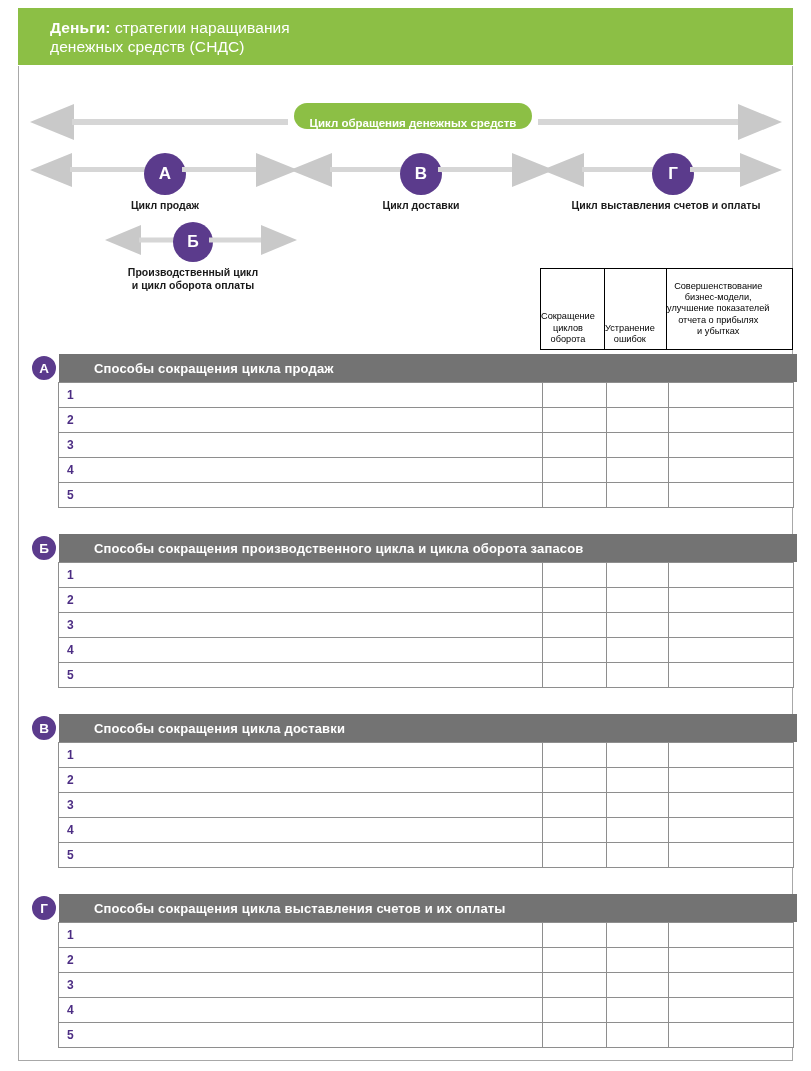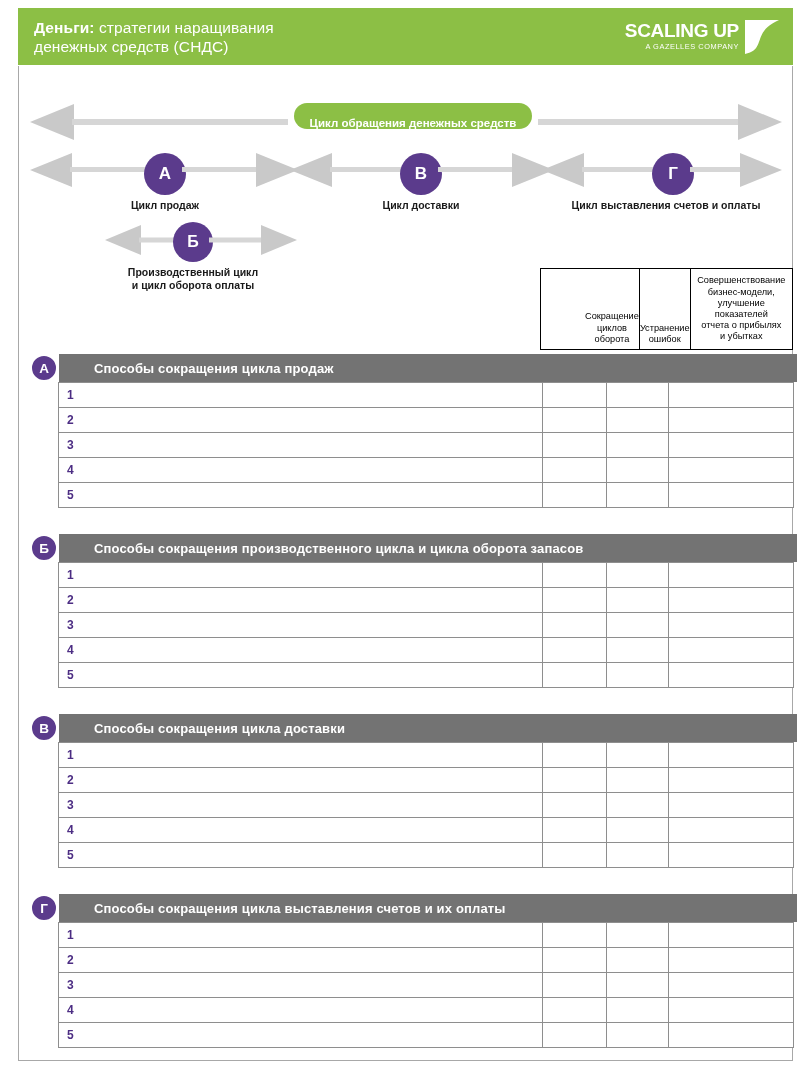"Деньги: стратегии наращивания" .header-title { margin-left: none -> 16px }
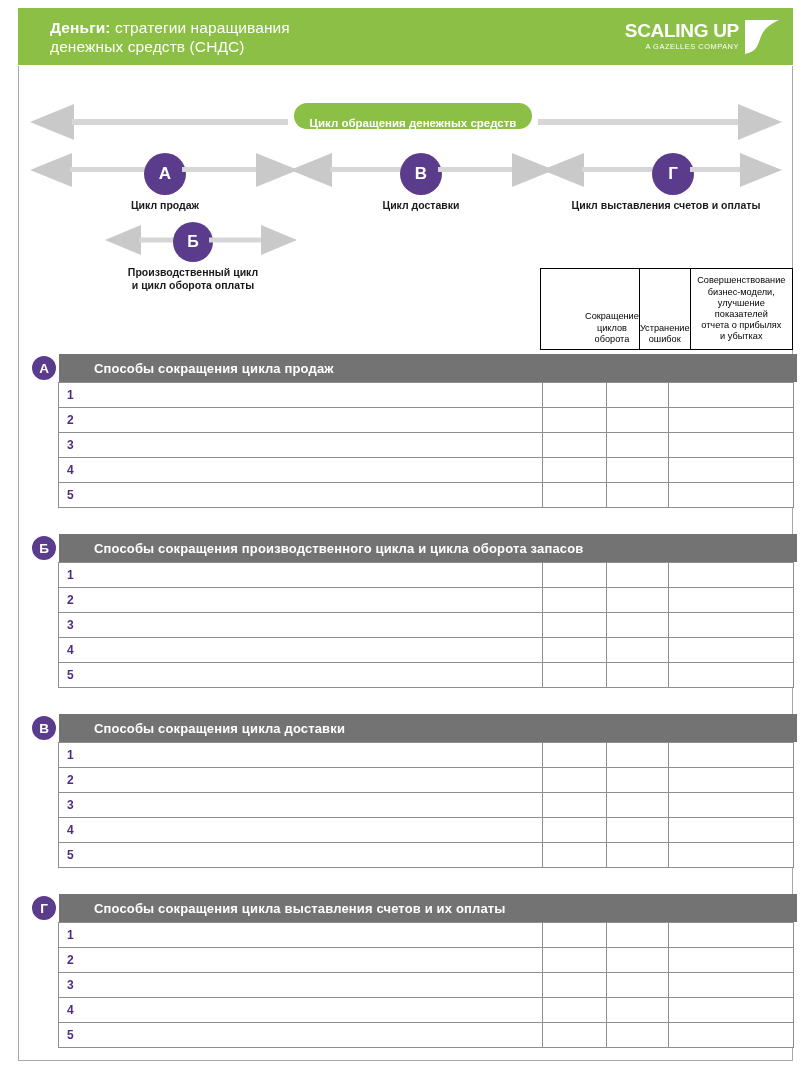"SCALING UP" div.logo { html: <div> <div> <div>SCALING UP</div> <div>A GAZELLES COMPANY</div> </div> <div> <svg> <path></path> </svg> </div> </div> -> none }
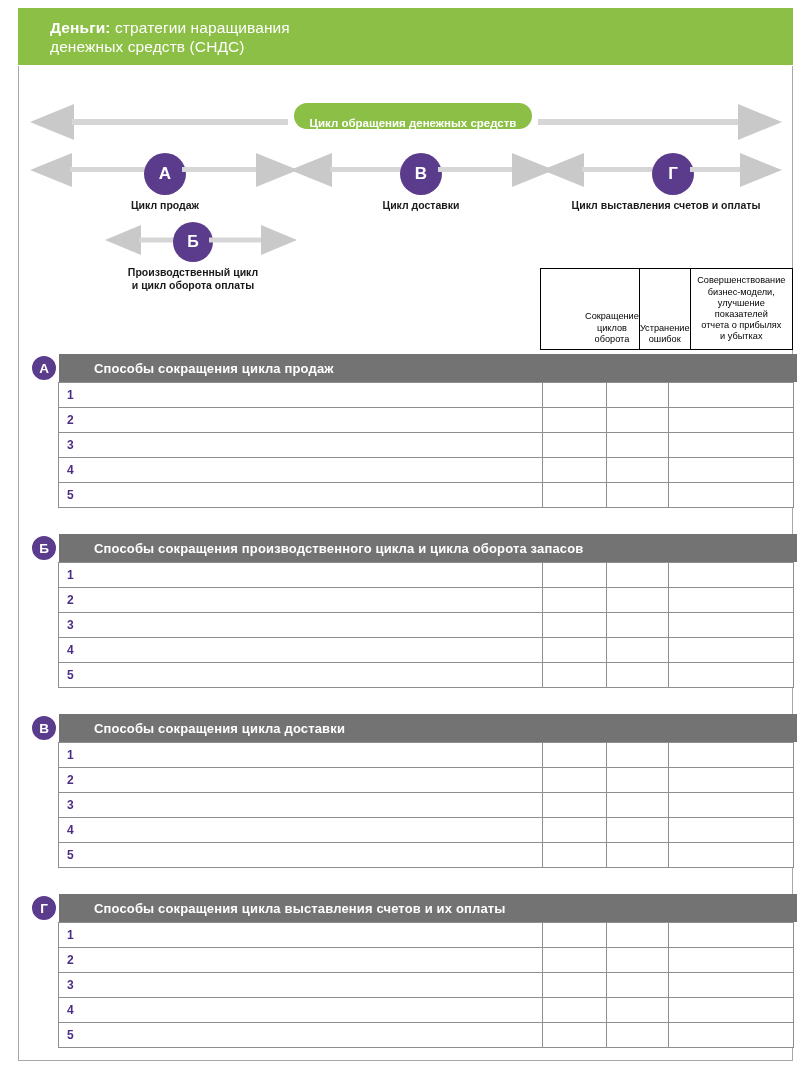"Сокращение" .colhead-cell.c1 { margin-left: 44px -> none }
